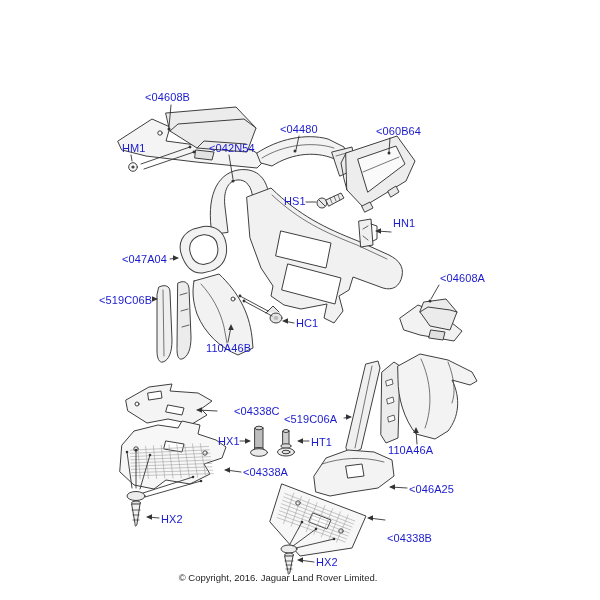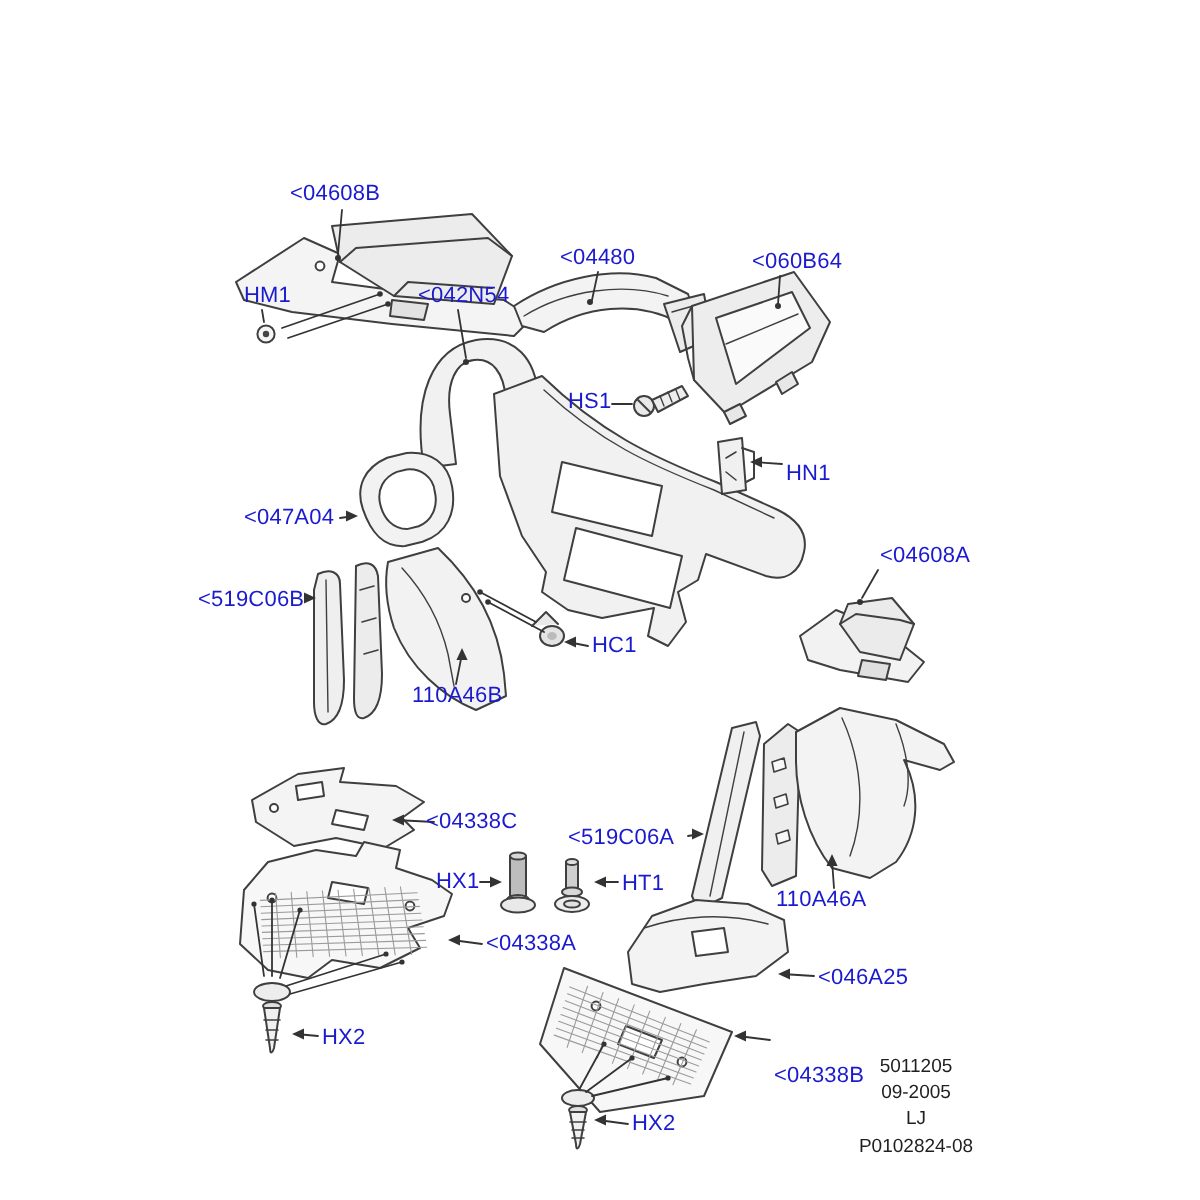"HN1" div.callout { top: 232px -> 218px }
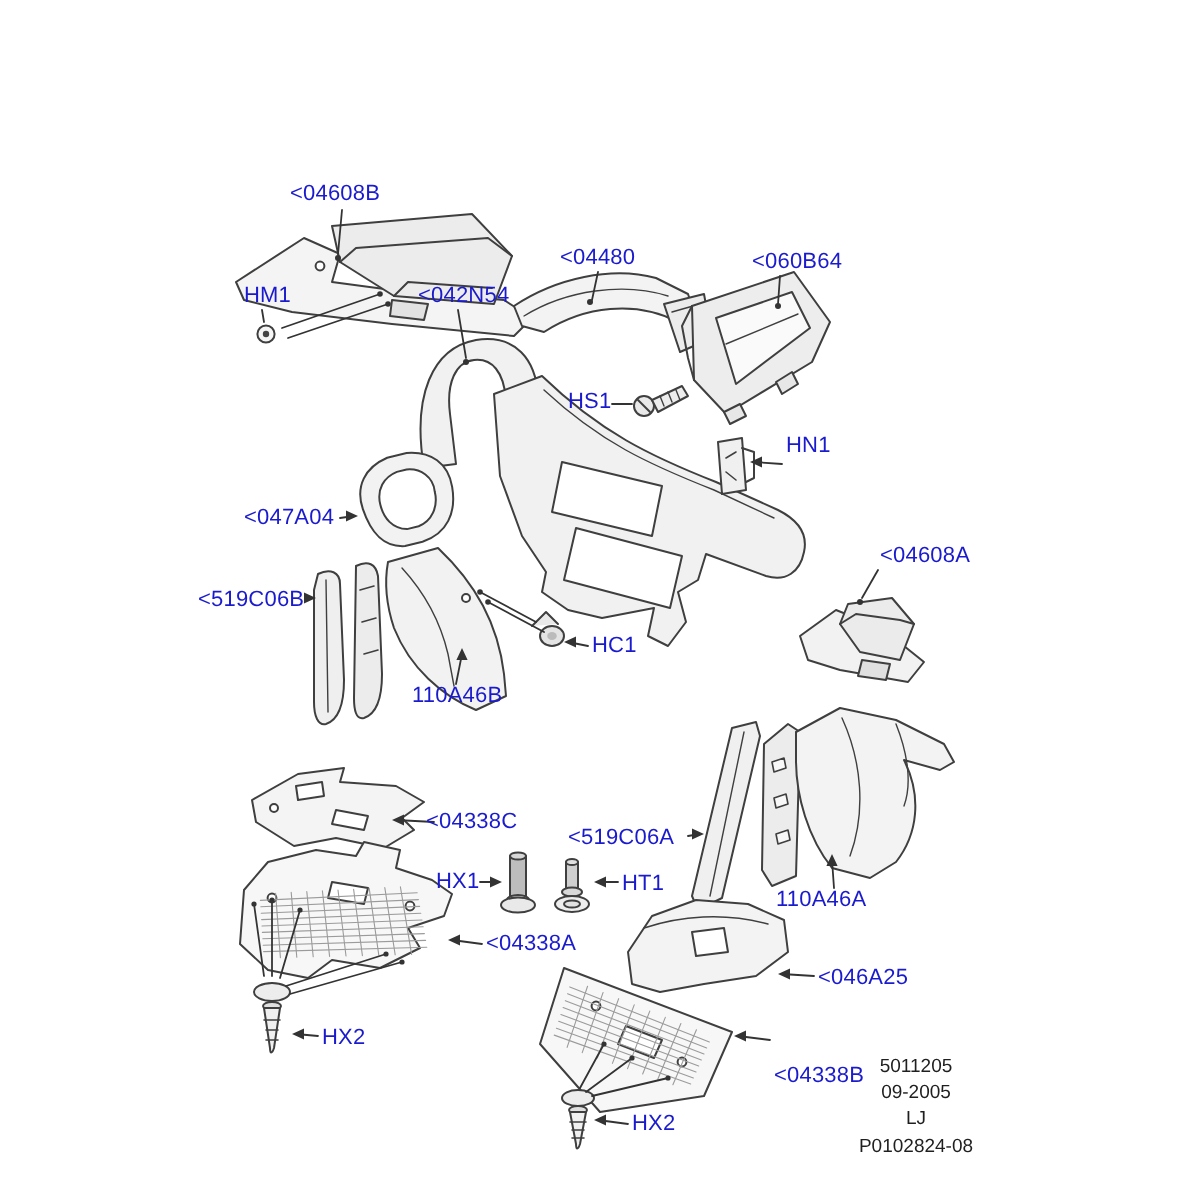"<04338C" div.callout { left: 213px -> 234px }
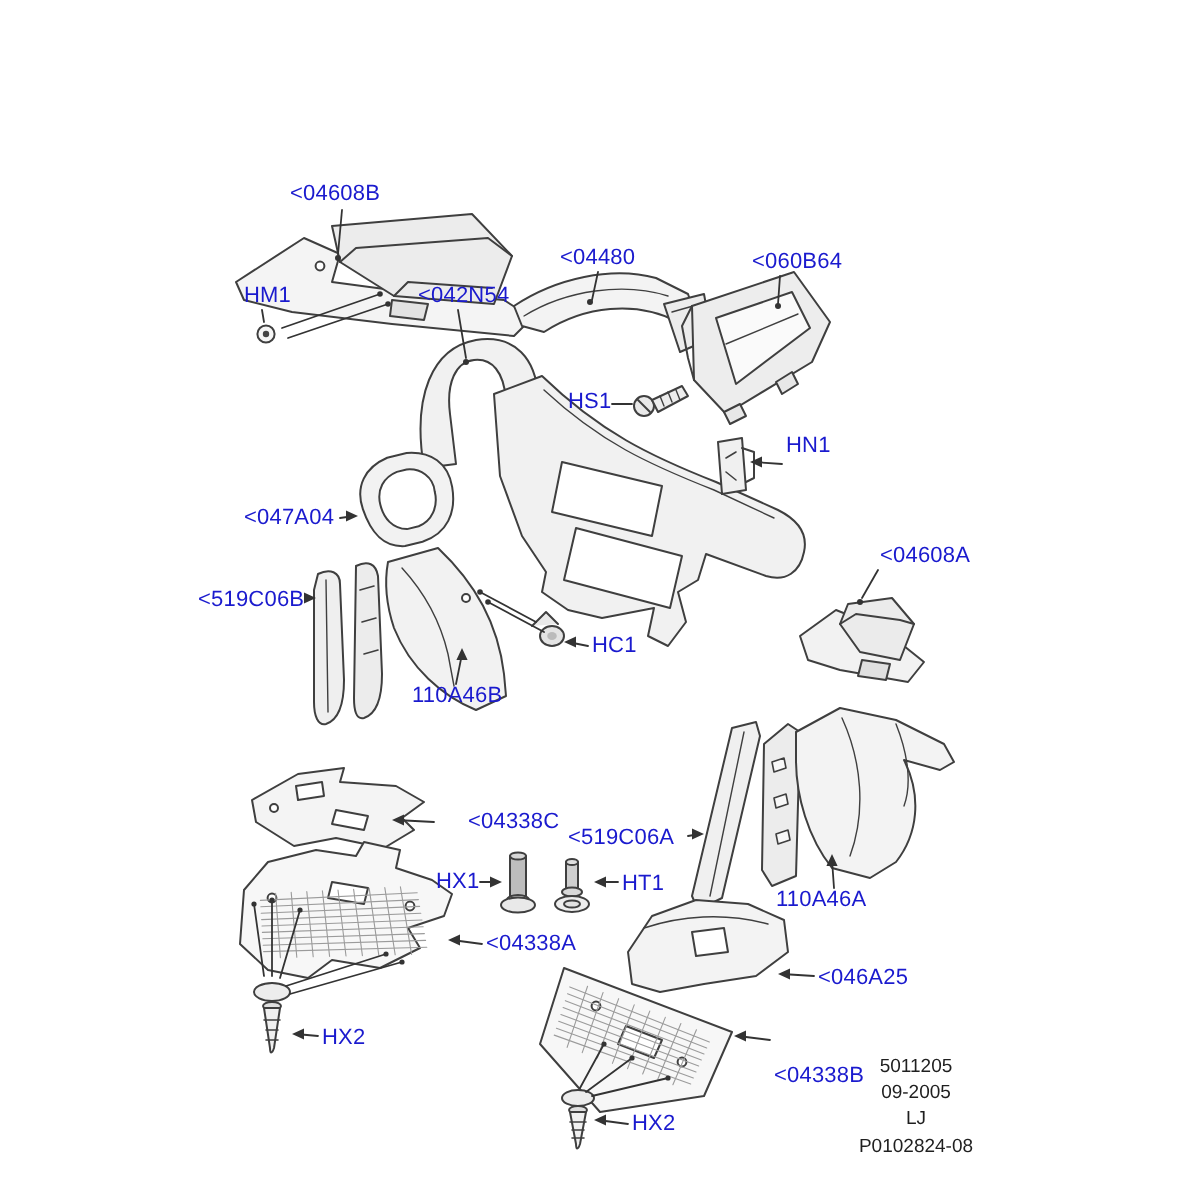"5011205" div.plate { html: <div> <div>5011205</div> <div>09-2005</div> <div>LJ</div> <div>P0102824-08</div> </div> -> none }
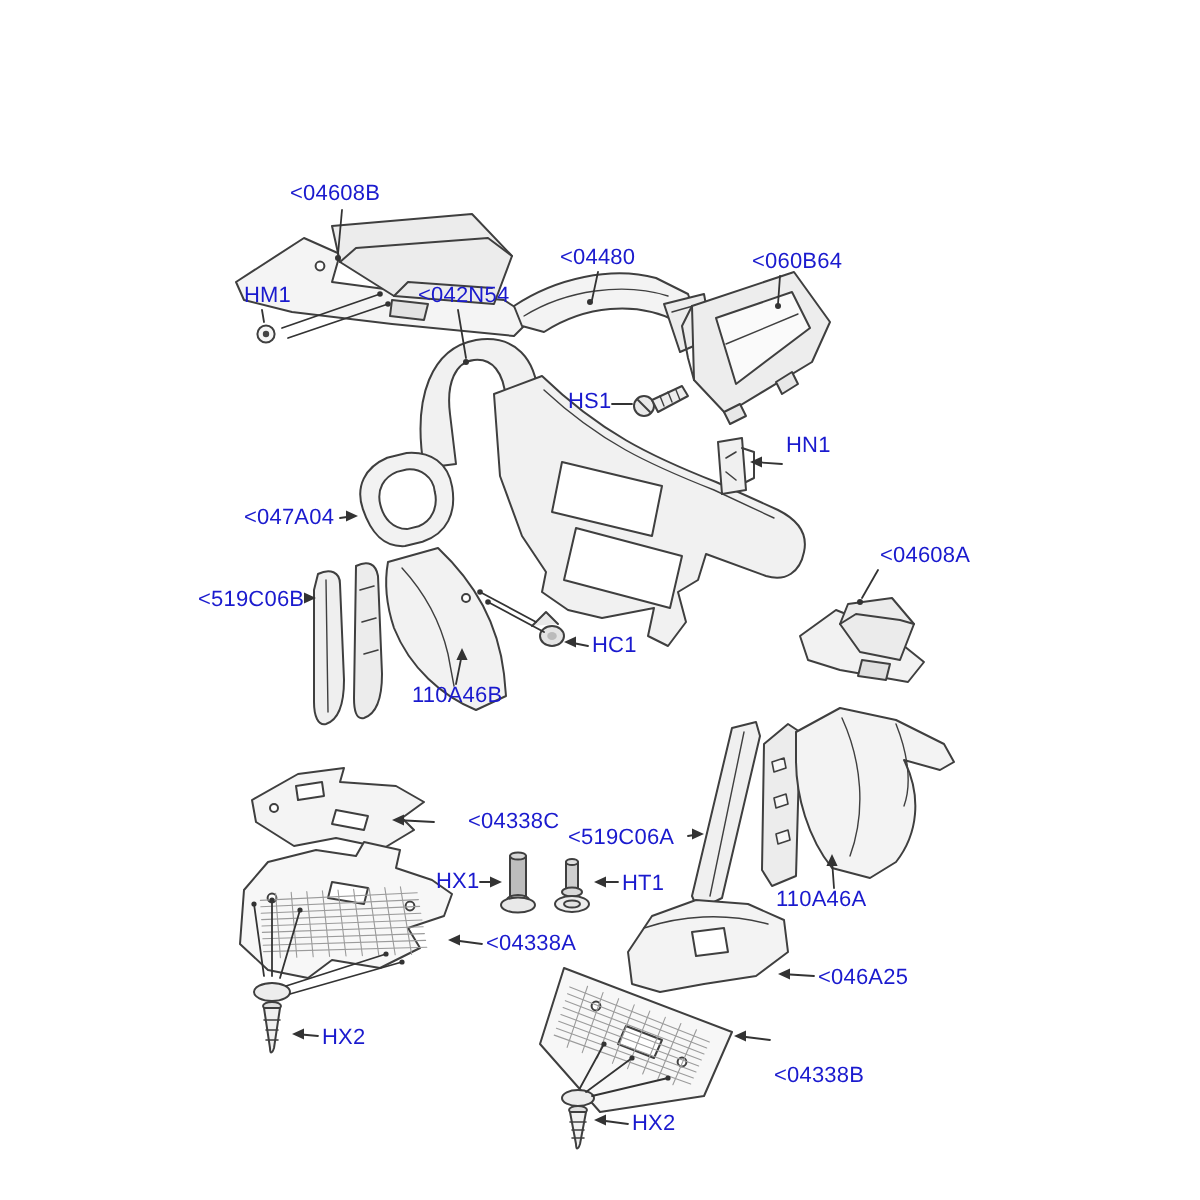"© Copyright, 2016. Jaguar Land" div.copyright { html: none -> <div>© Copyright, 2016. Jaguar Land Rover Limited.</div> }
